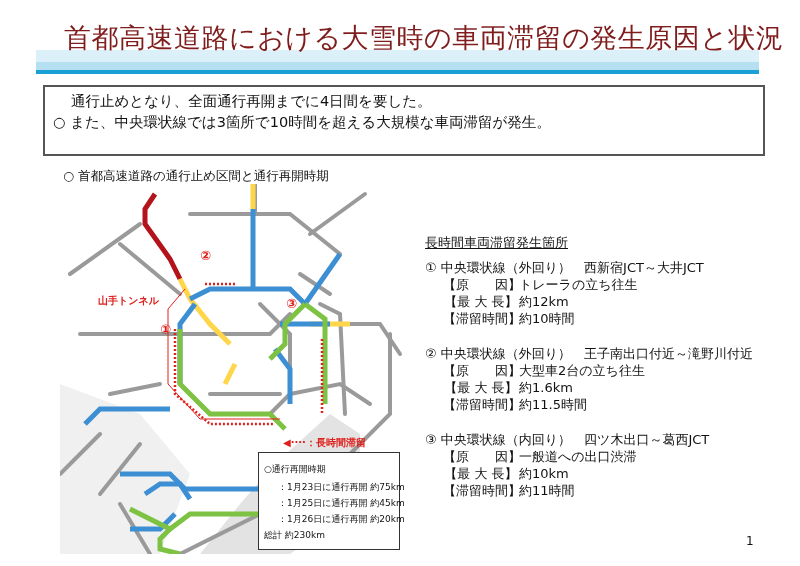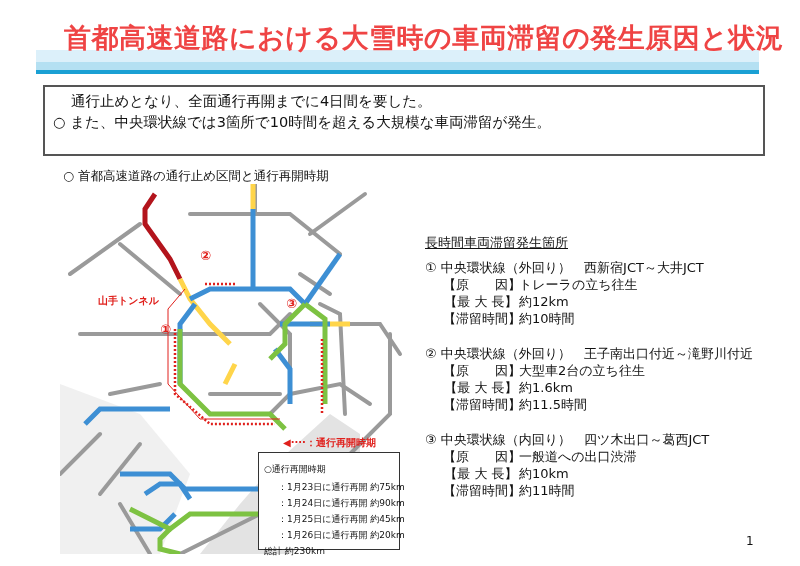"首都高速道路における大雪時の車両滞留の発生原因と状況" .title { color: #ef4444 -> #7f1d1d; font-weight: bold -> normal }
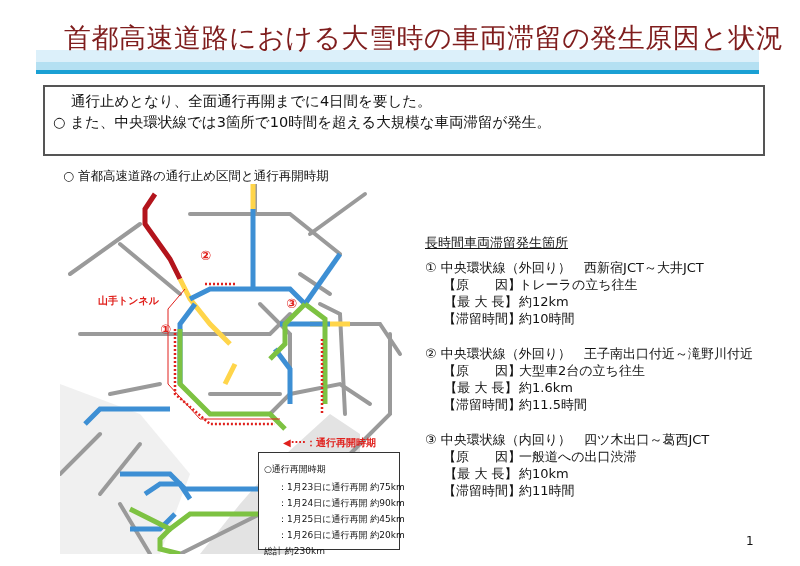"◀····：通行再開時期" div.long-stay { text: 通行再開時期 -> 長時間滞留 }
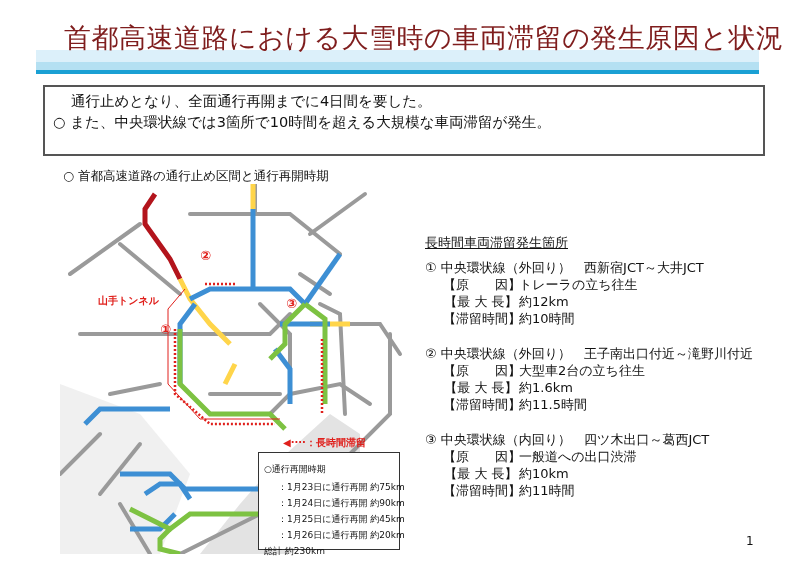"：1月24日に通行再開 約90km" div.row { html: <div> <span></span> <span>：1月24日に通行再開 約90km</span> </div> -> none }
